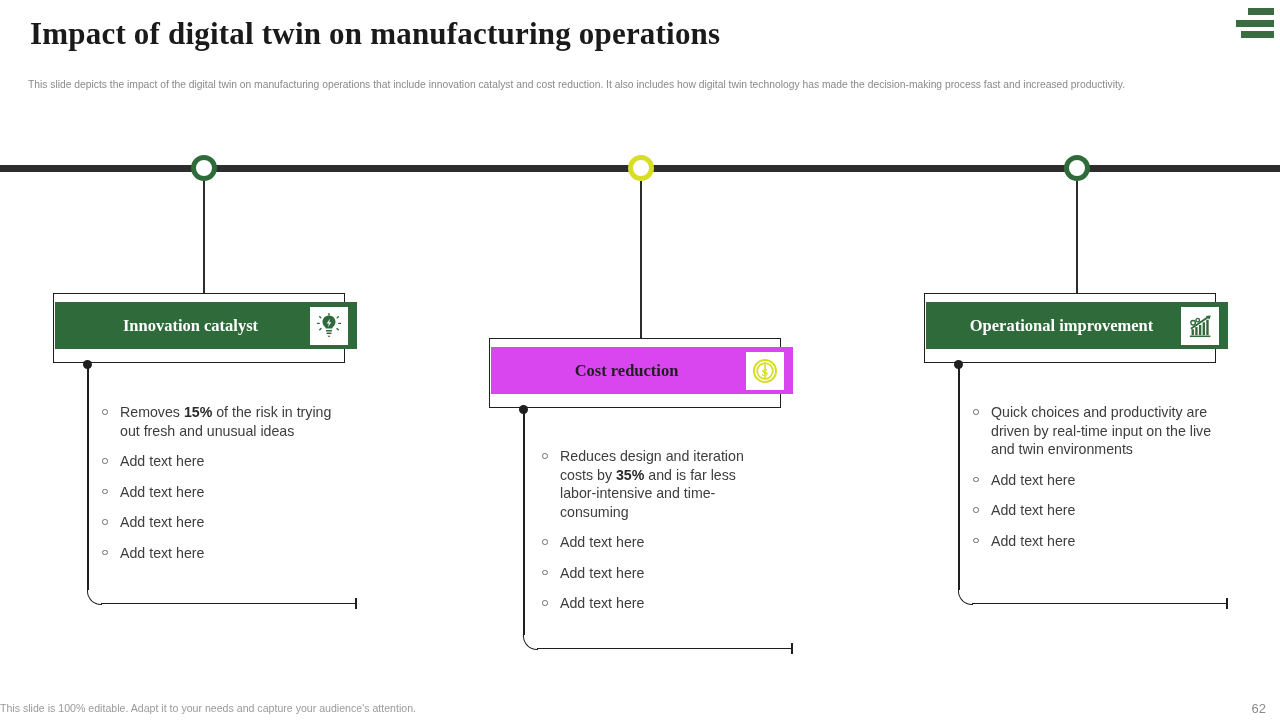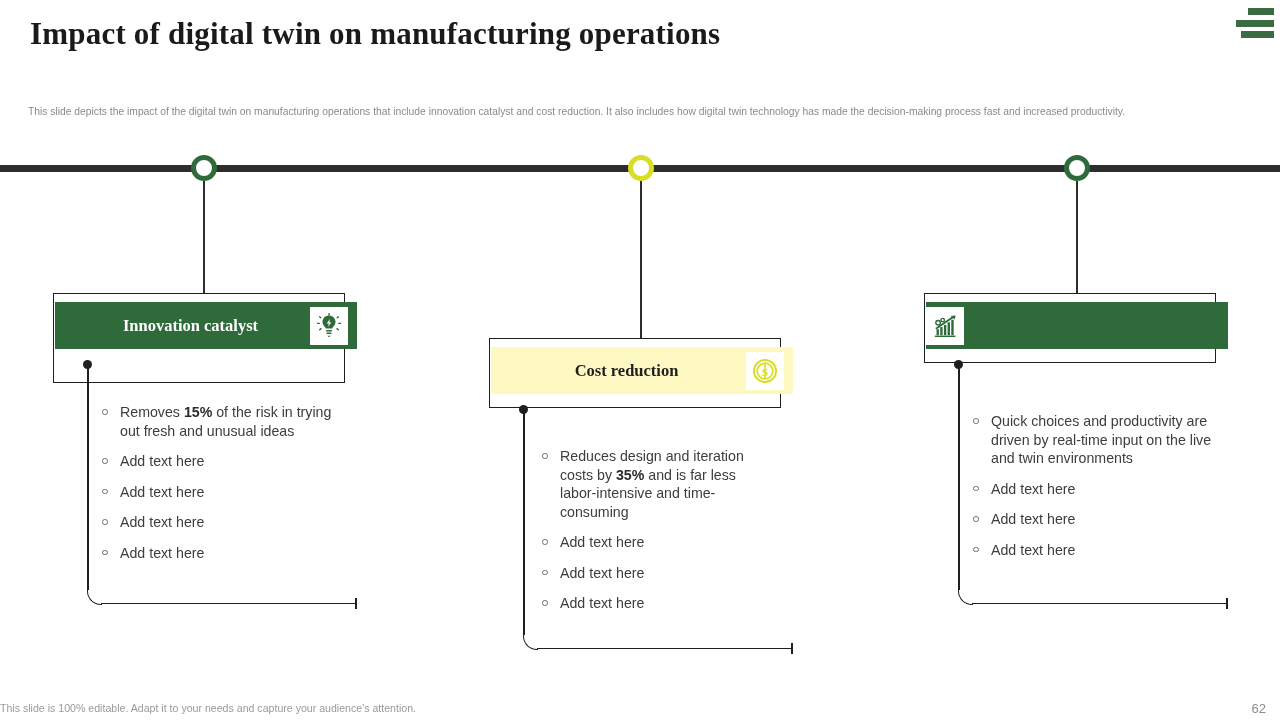"This slide depicts the impact" .page-subtitle { margin-top: 27px -> none }
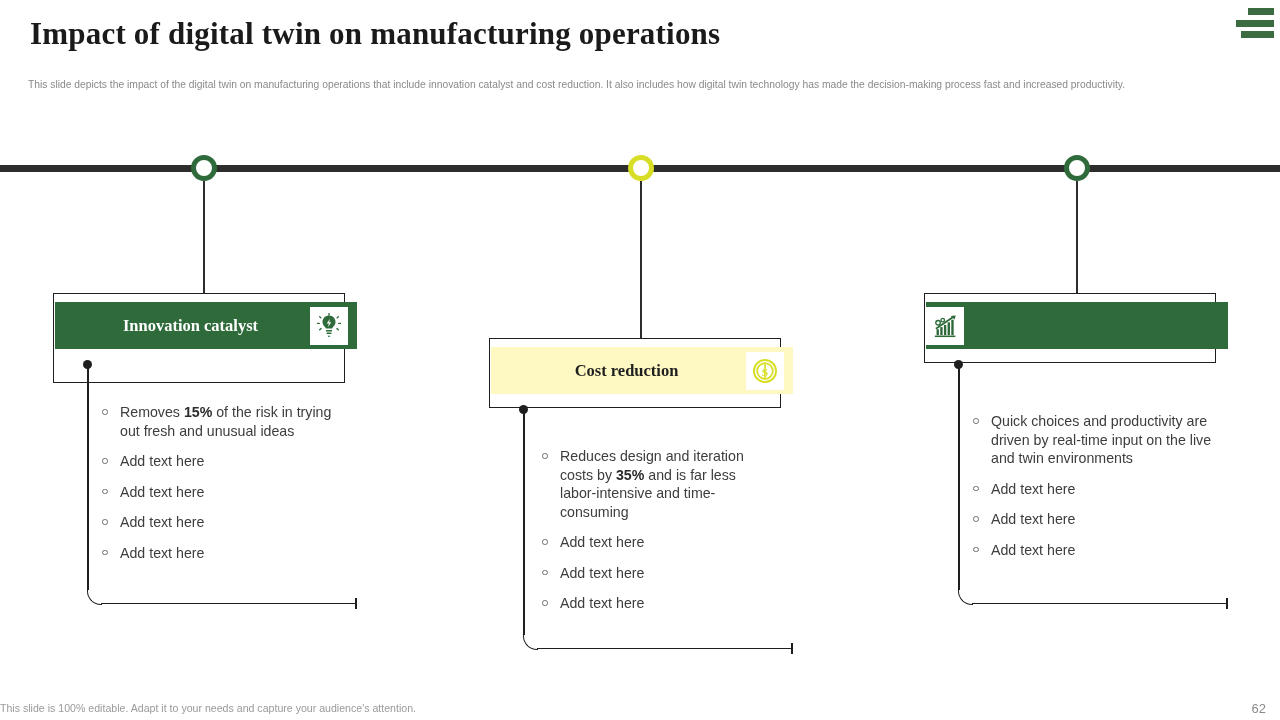"Innovation catalyst" div.card-wrap { height: 90px -> 70px }
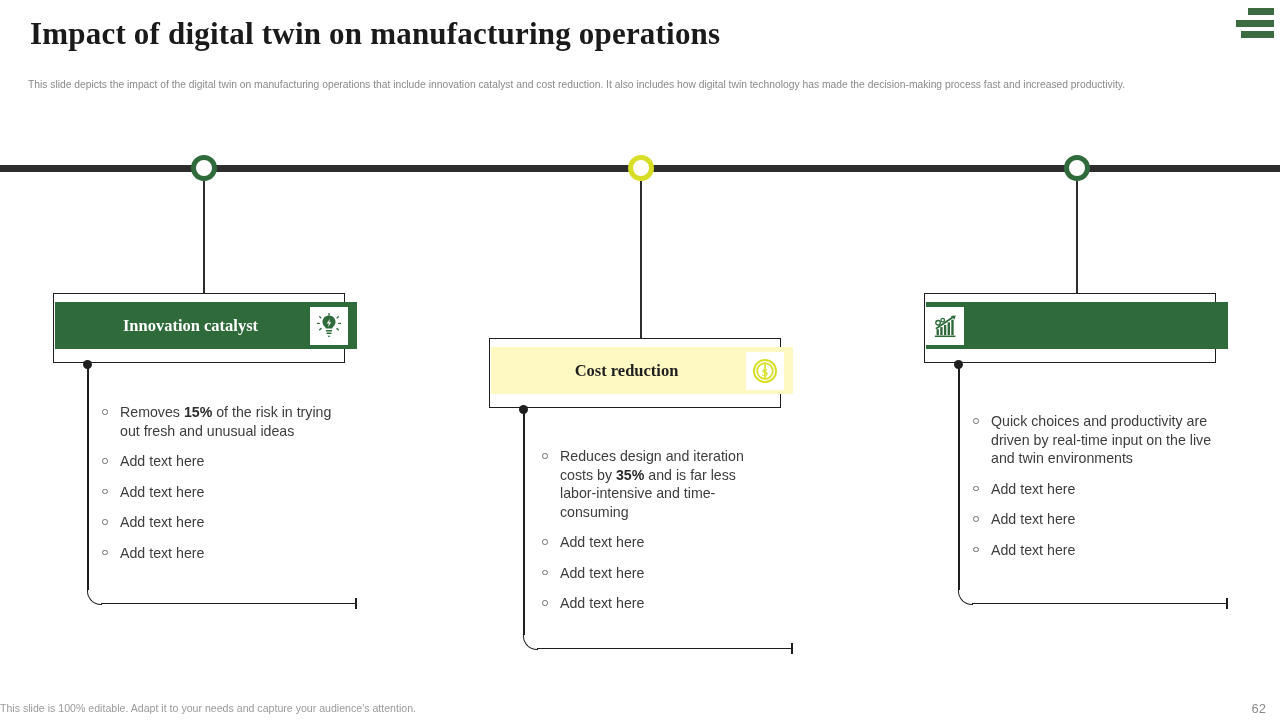"Operational improvement" div.card-title { html: none -> <div>Operational improvement</div> }
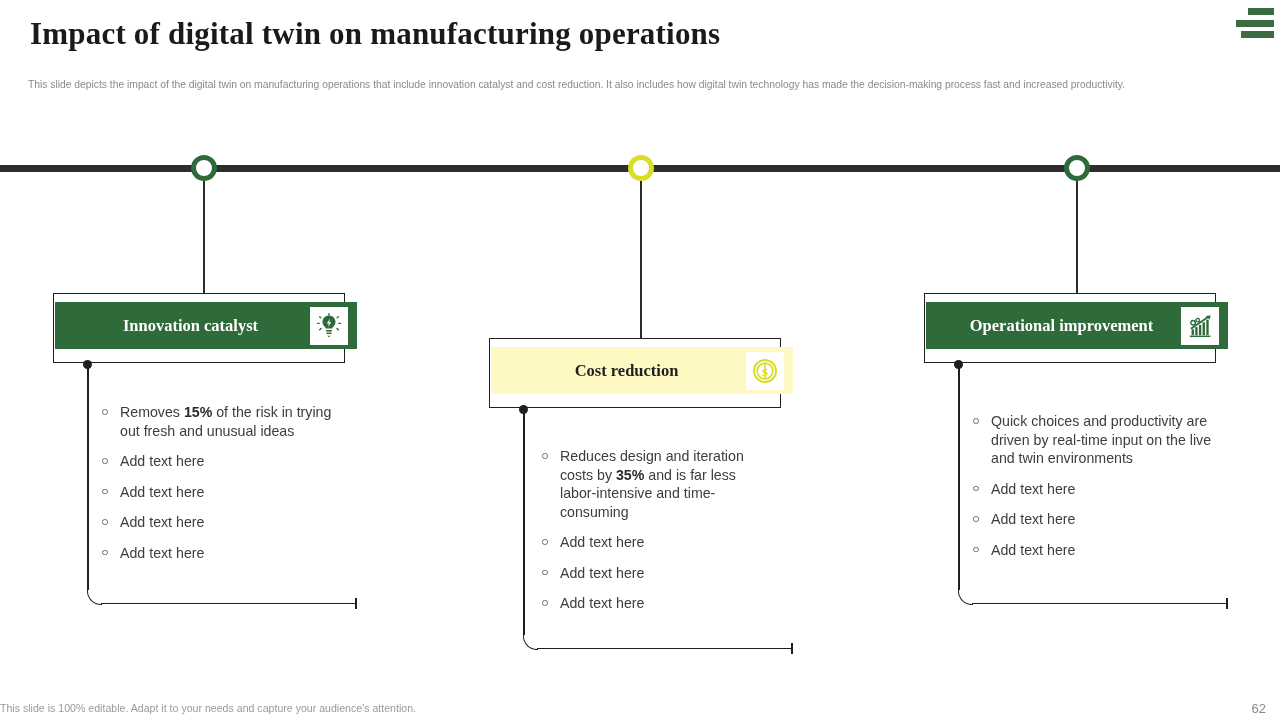"Cost reduction" div.card-band { background: #fef9c3 -> #d946ef }
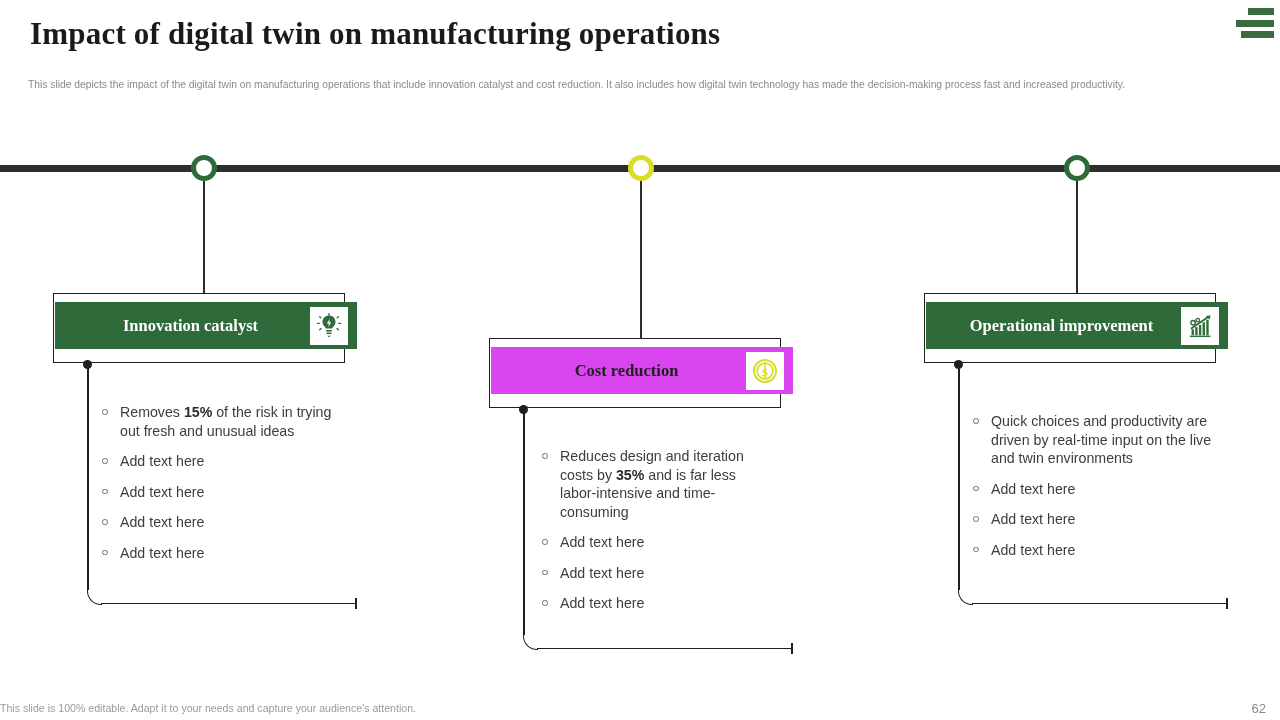"Quick choices and productivity are" ul.bullets { top: 412px -> 403px }
